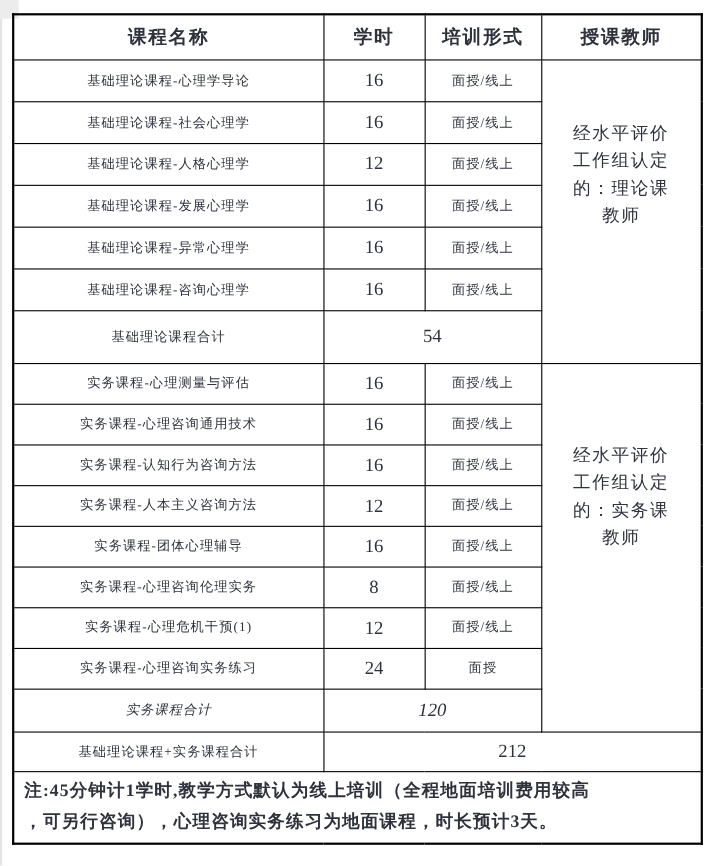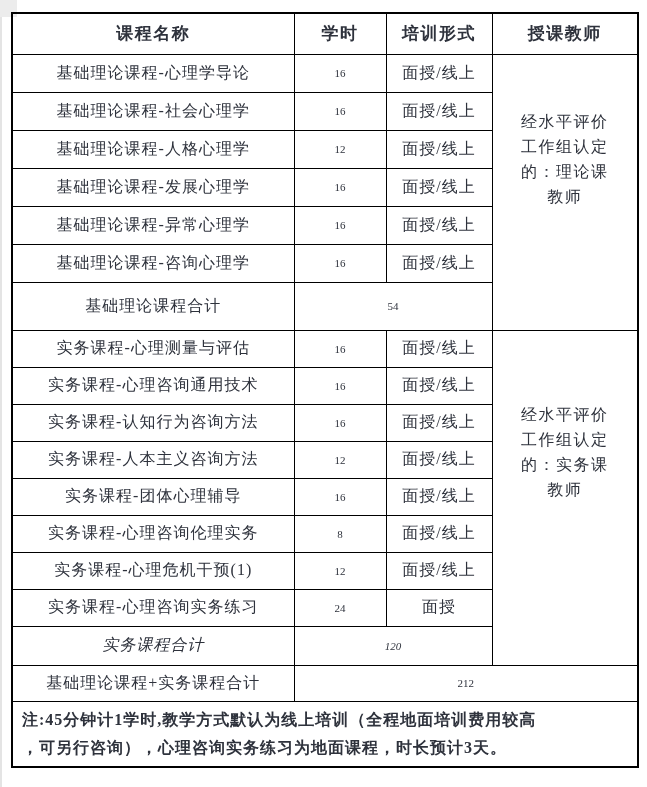"基础理论课程-心理学导论" .course-table th, .course-table td { font-size: 16px -> 12px }
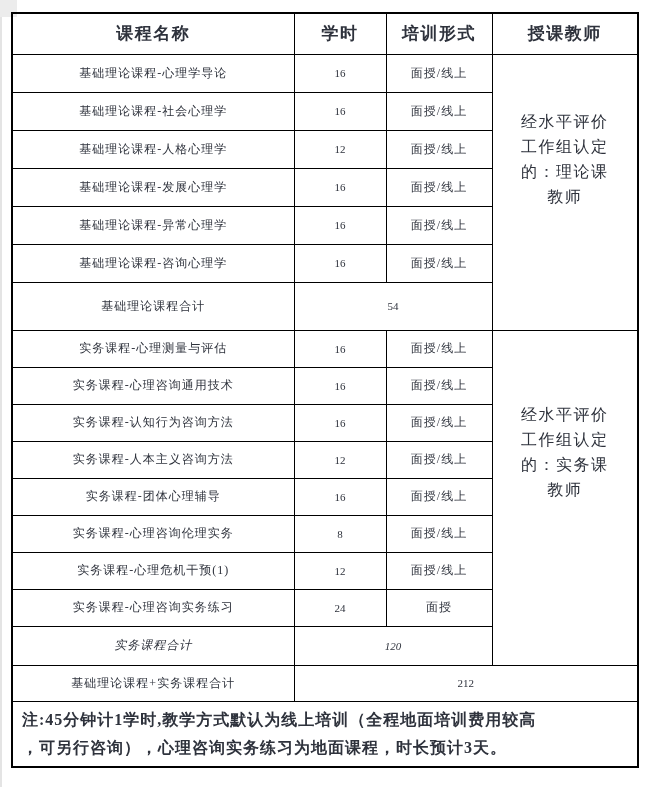"16" td.c-num { font-size: 11px -> 17px }
